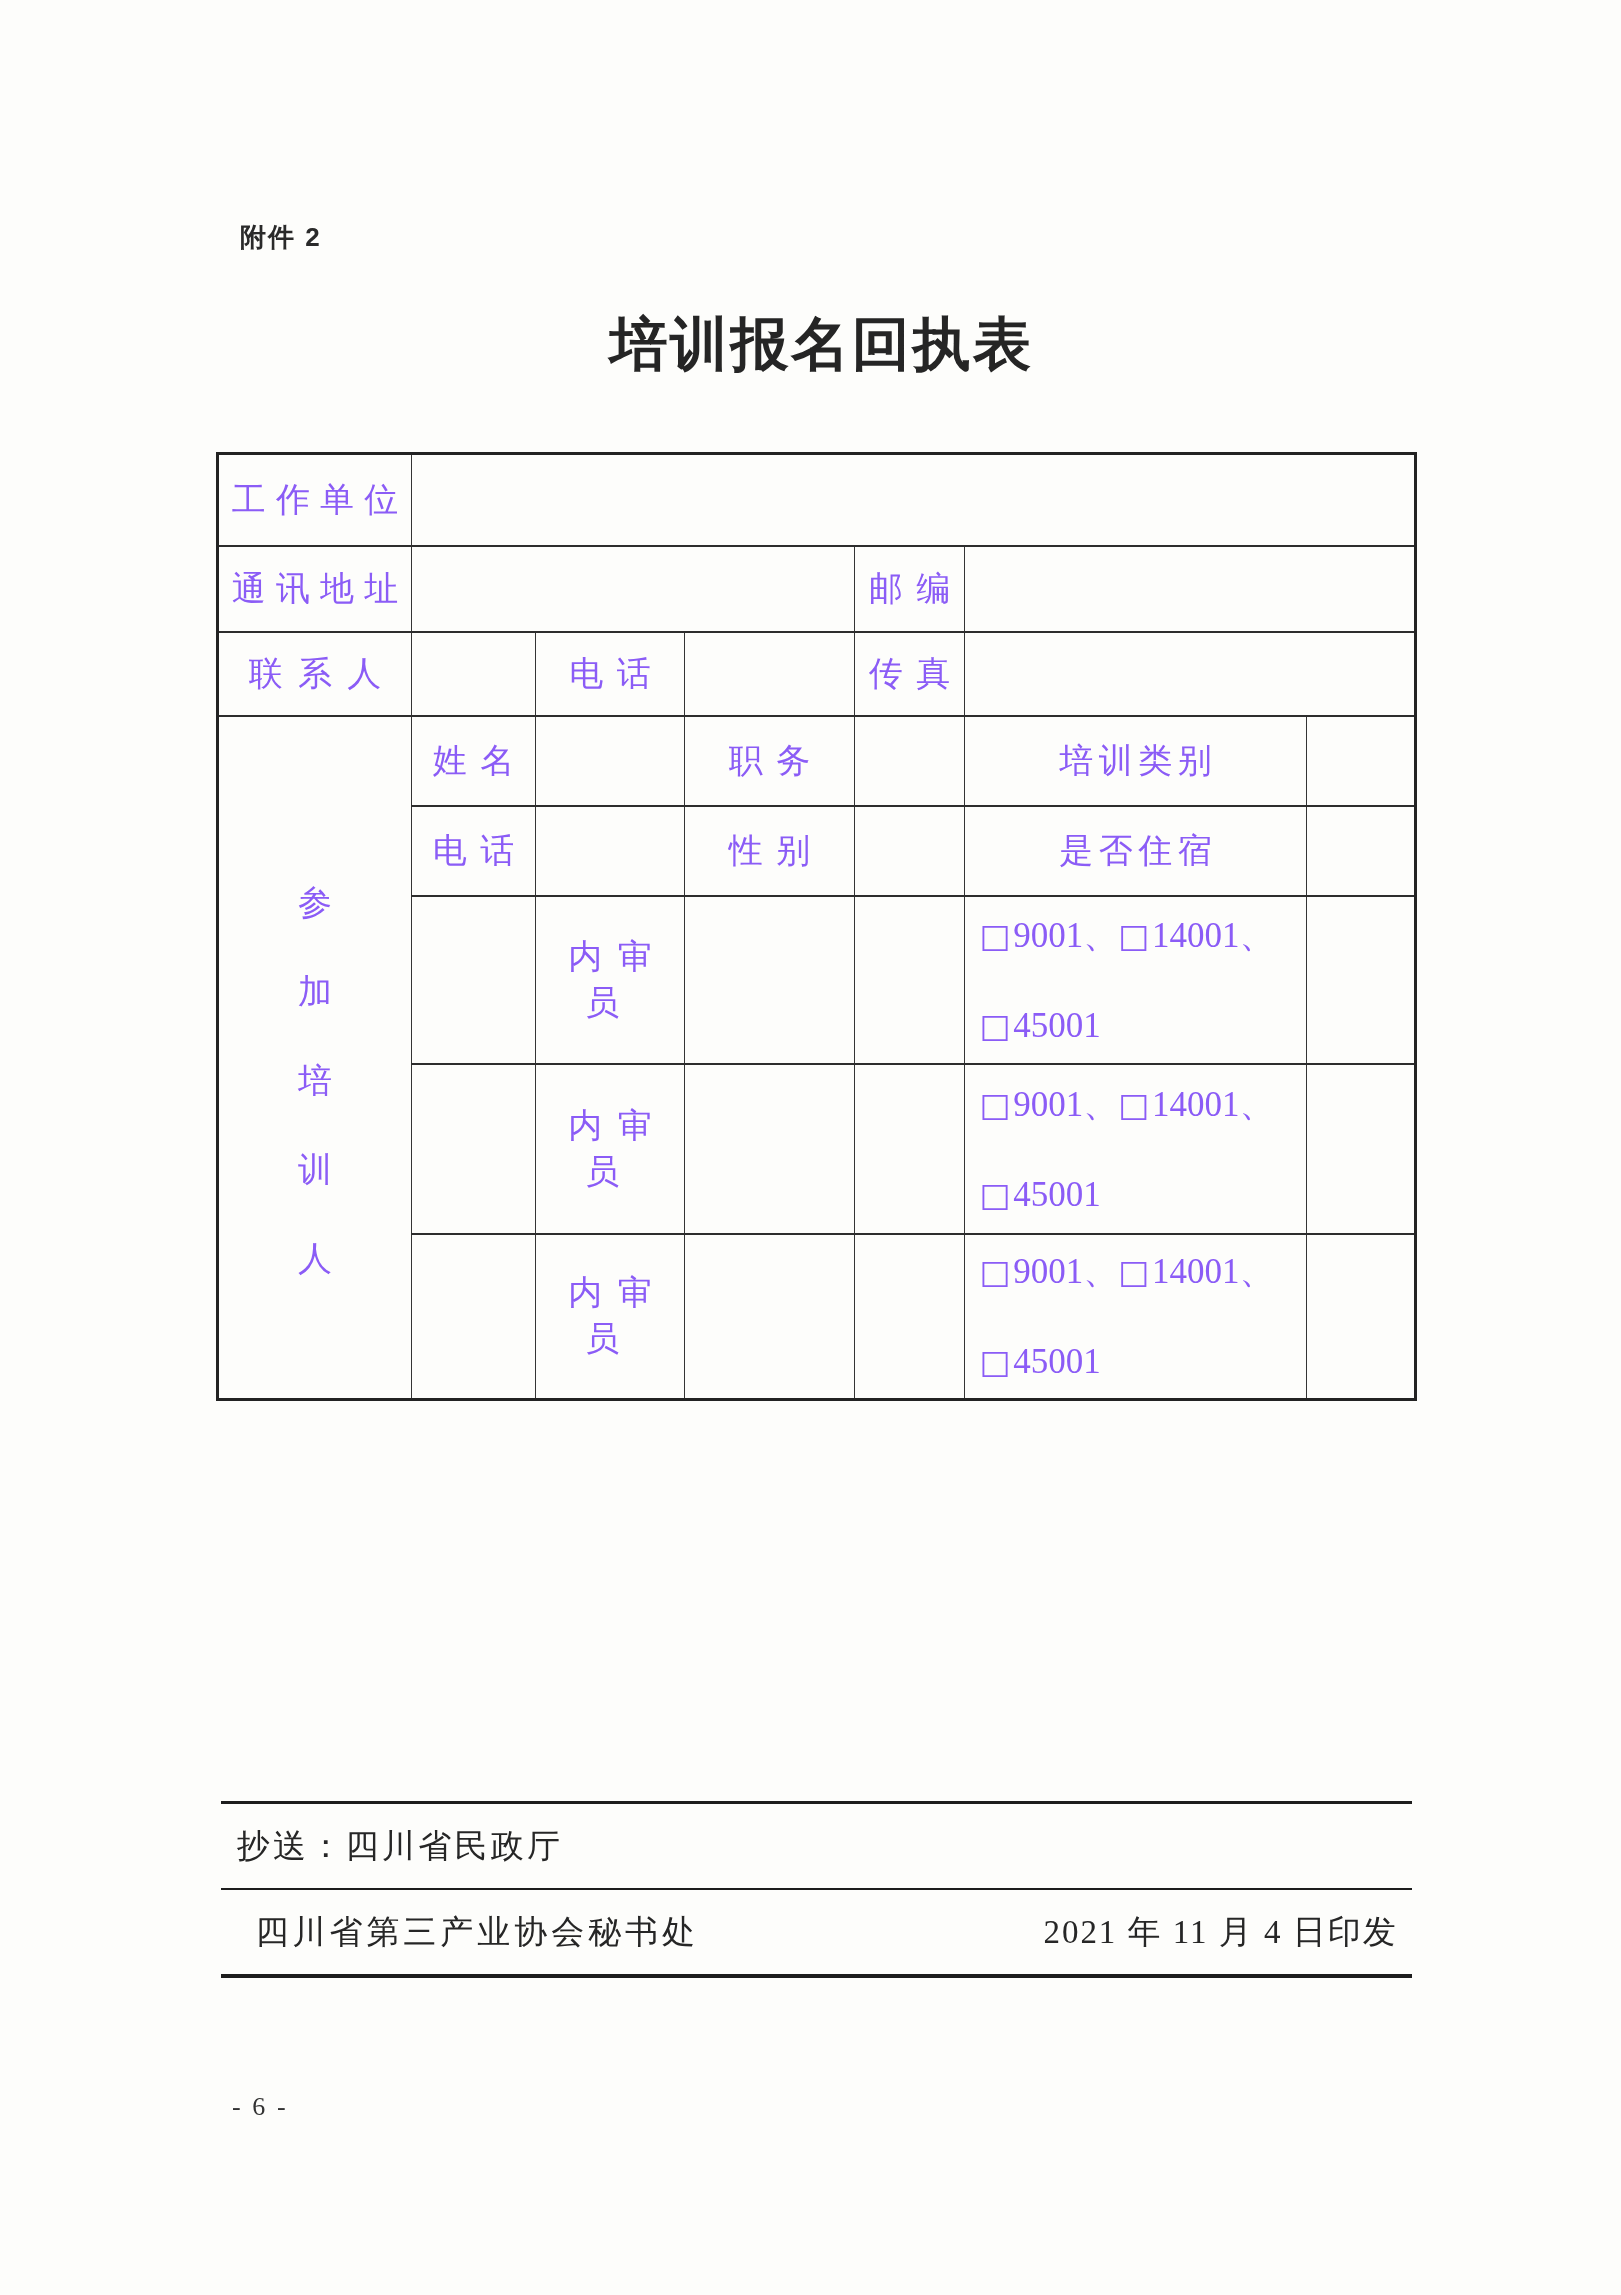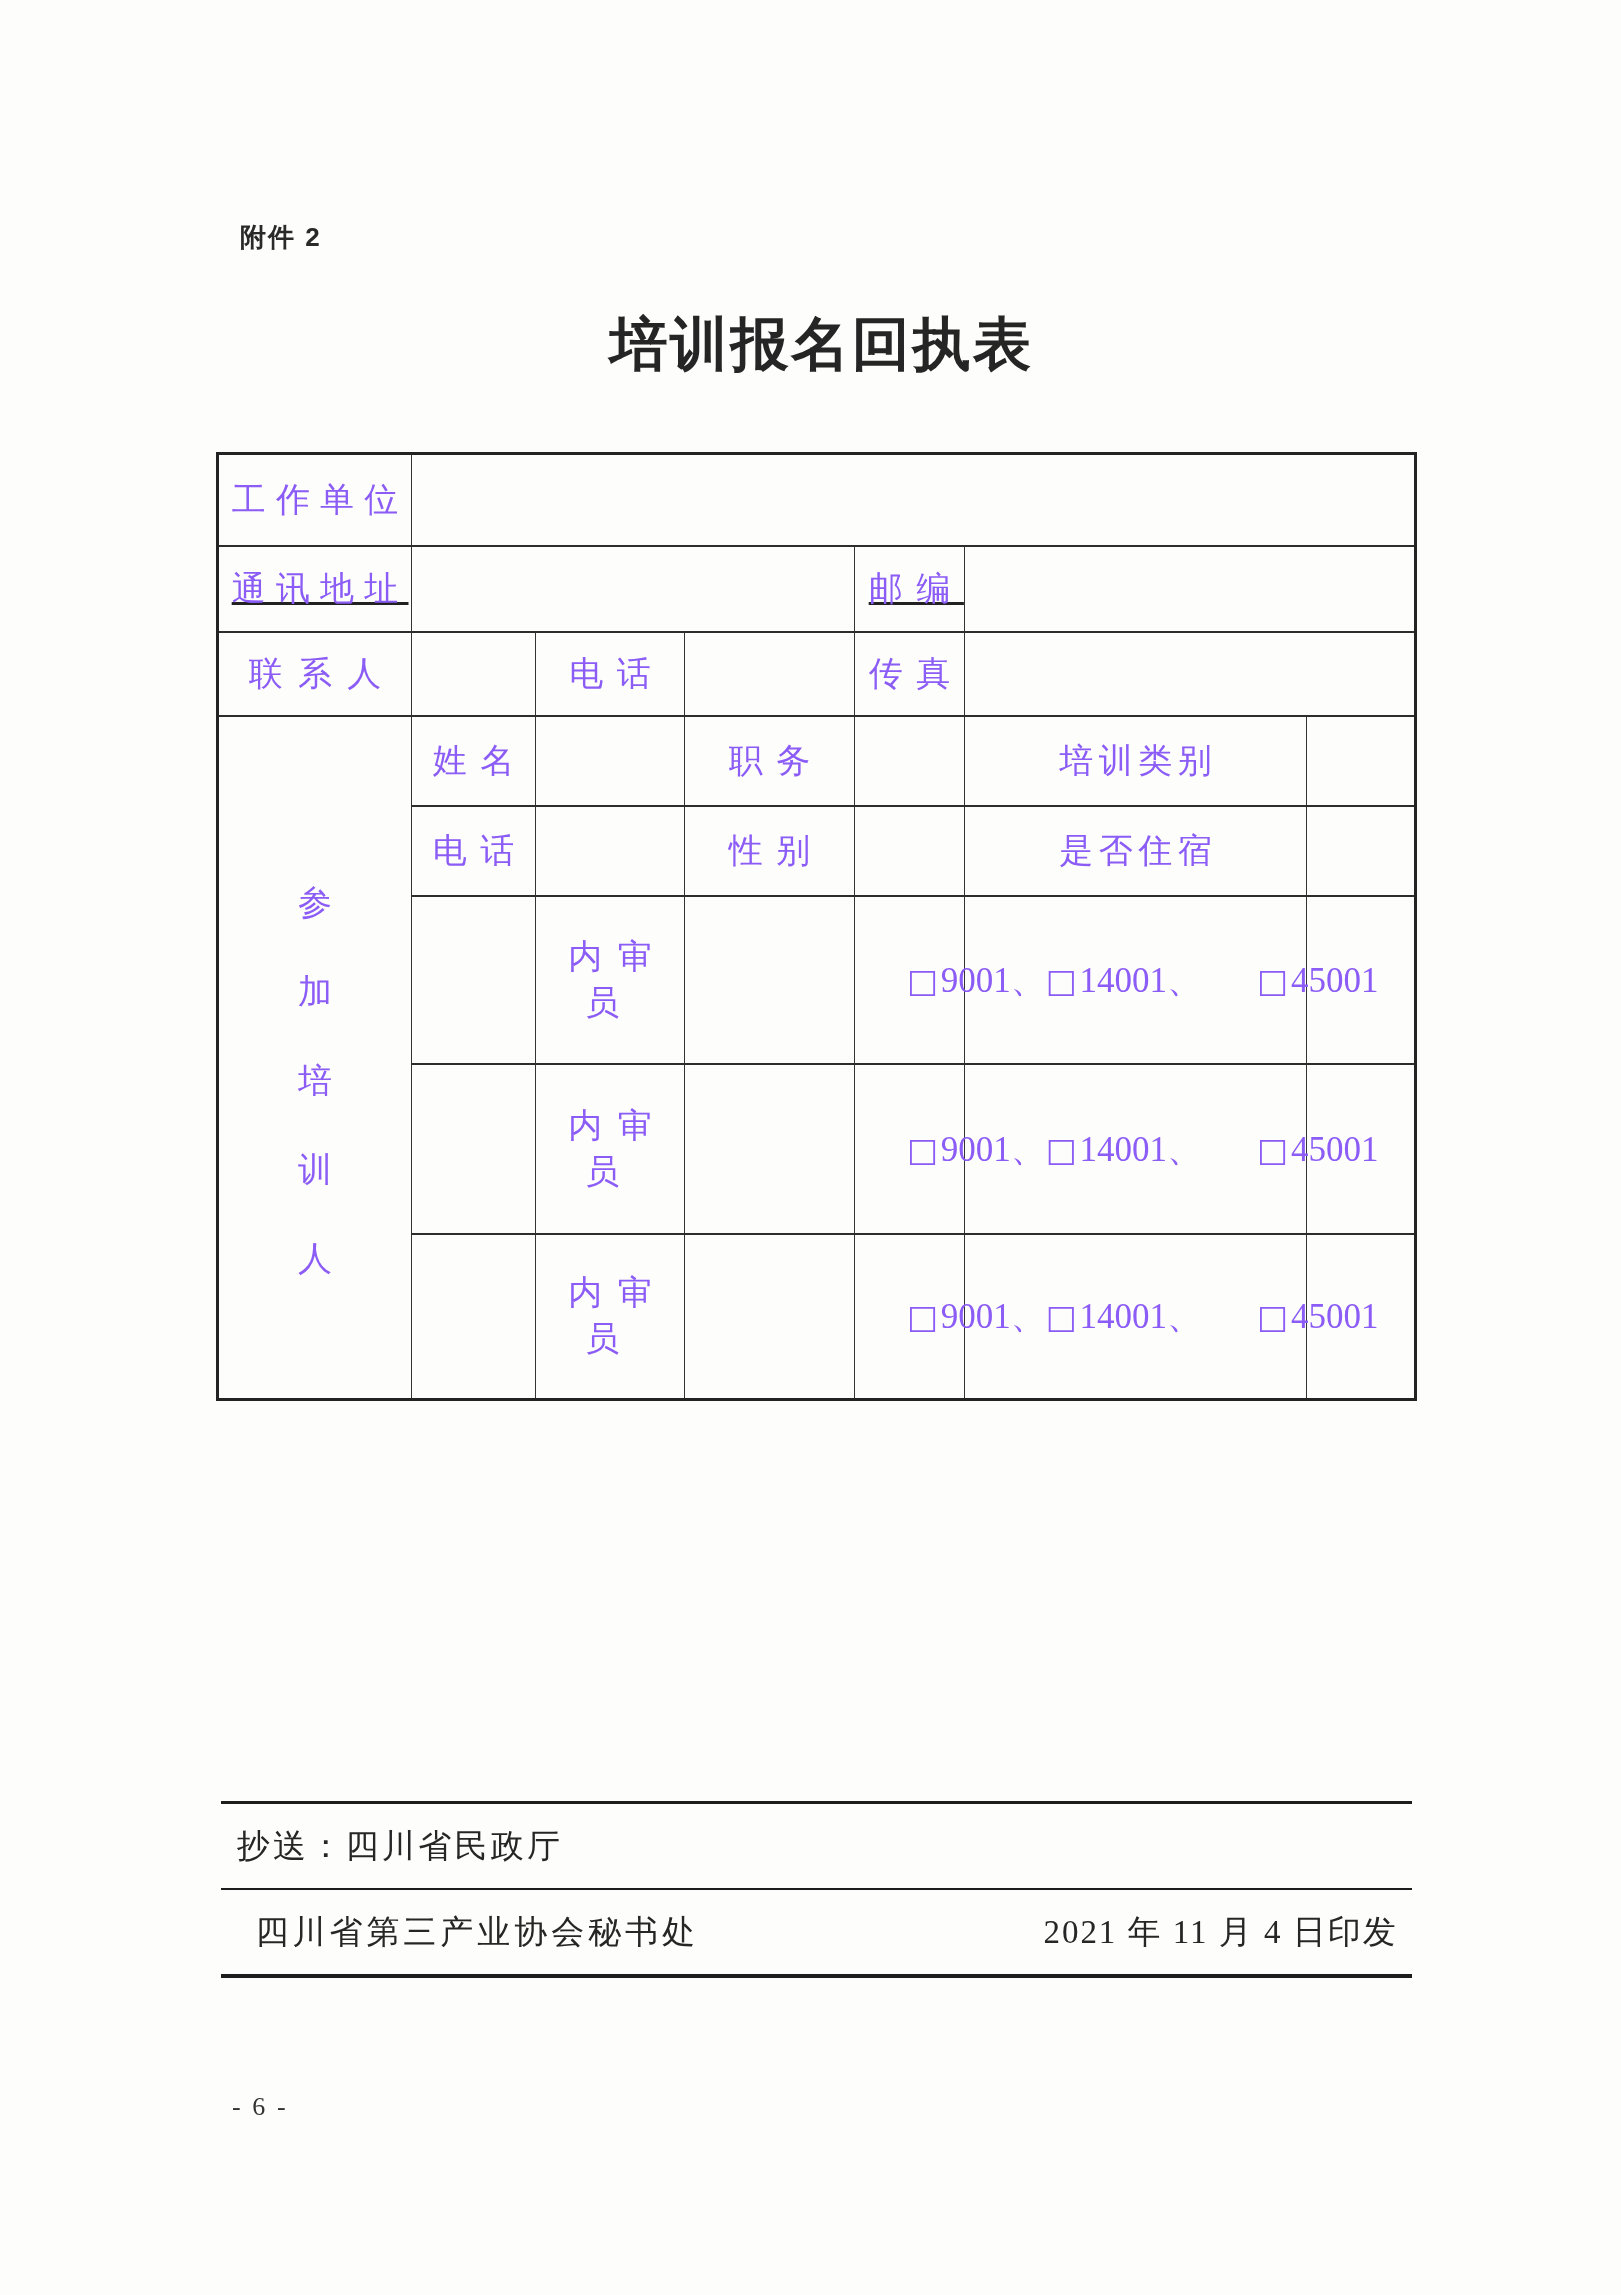"通讯地址" tr.r2 { text-decoration: underline -> none }
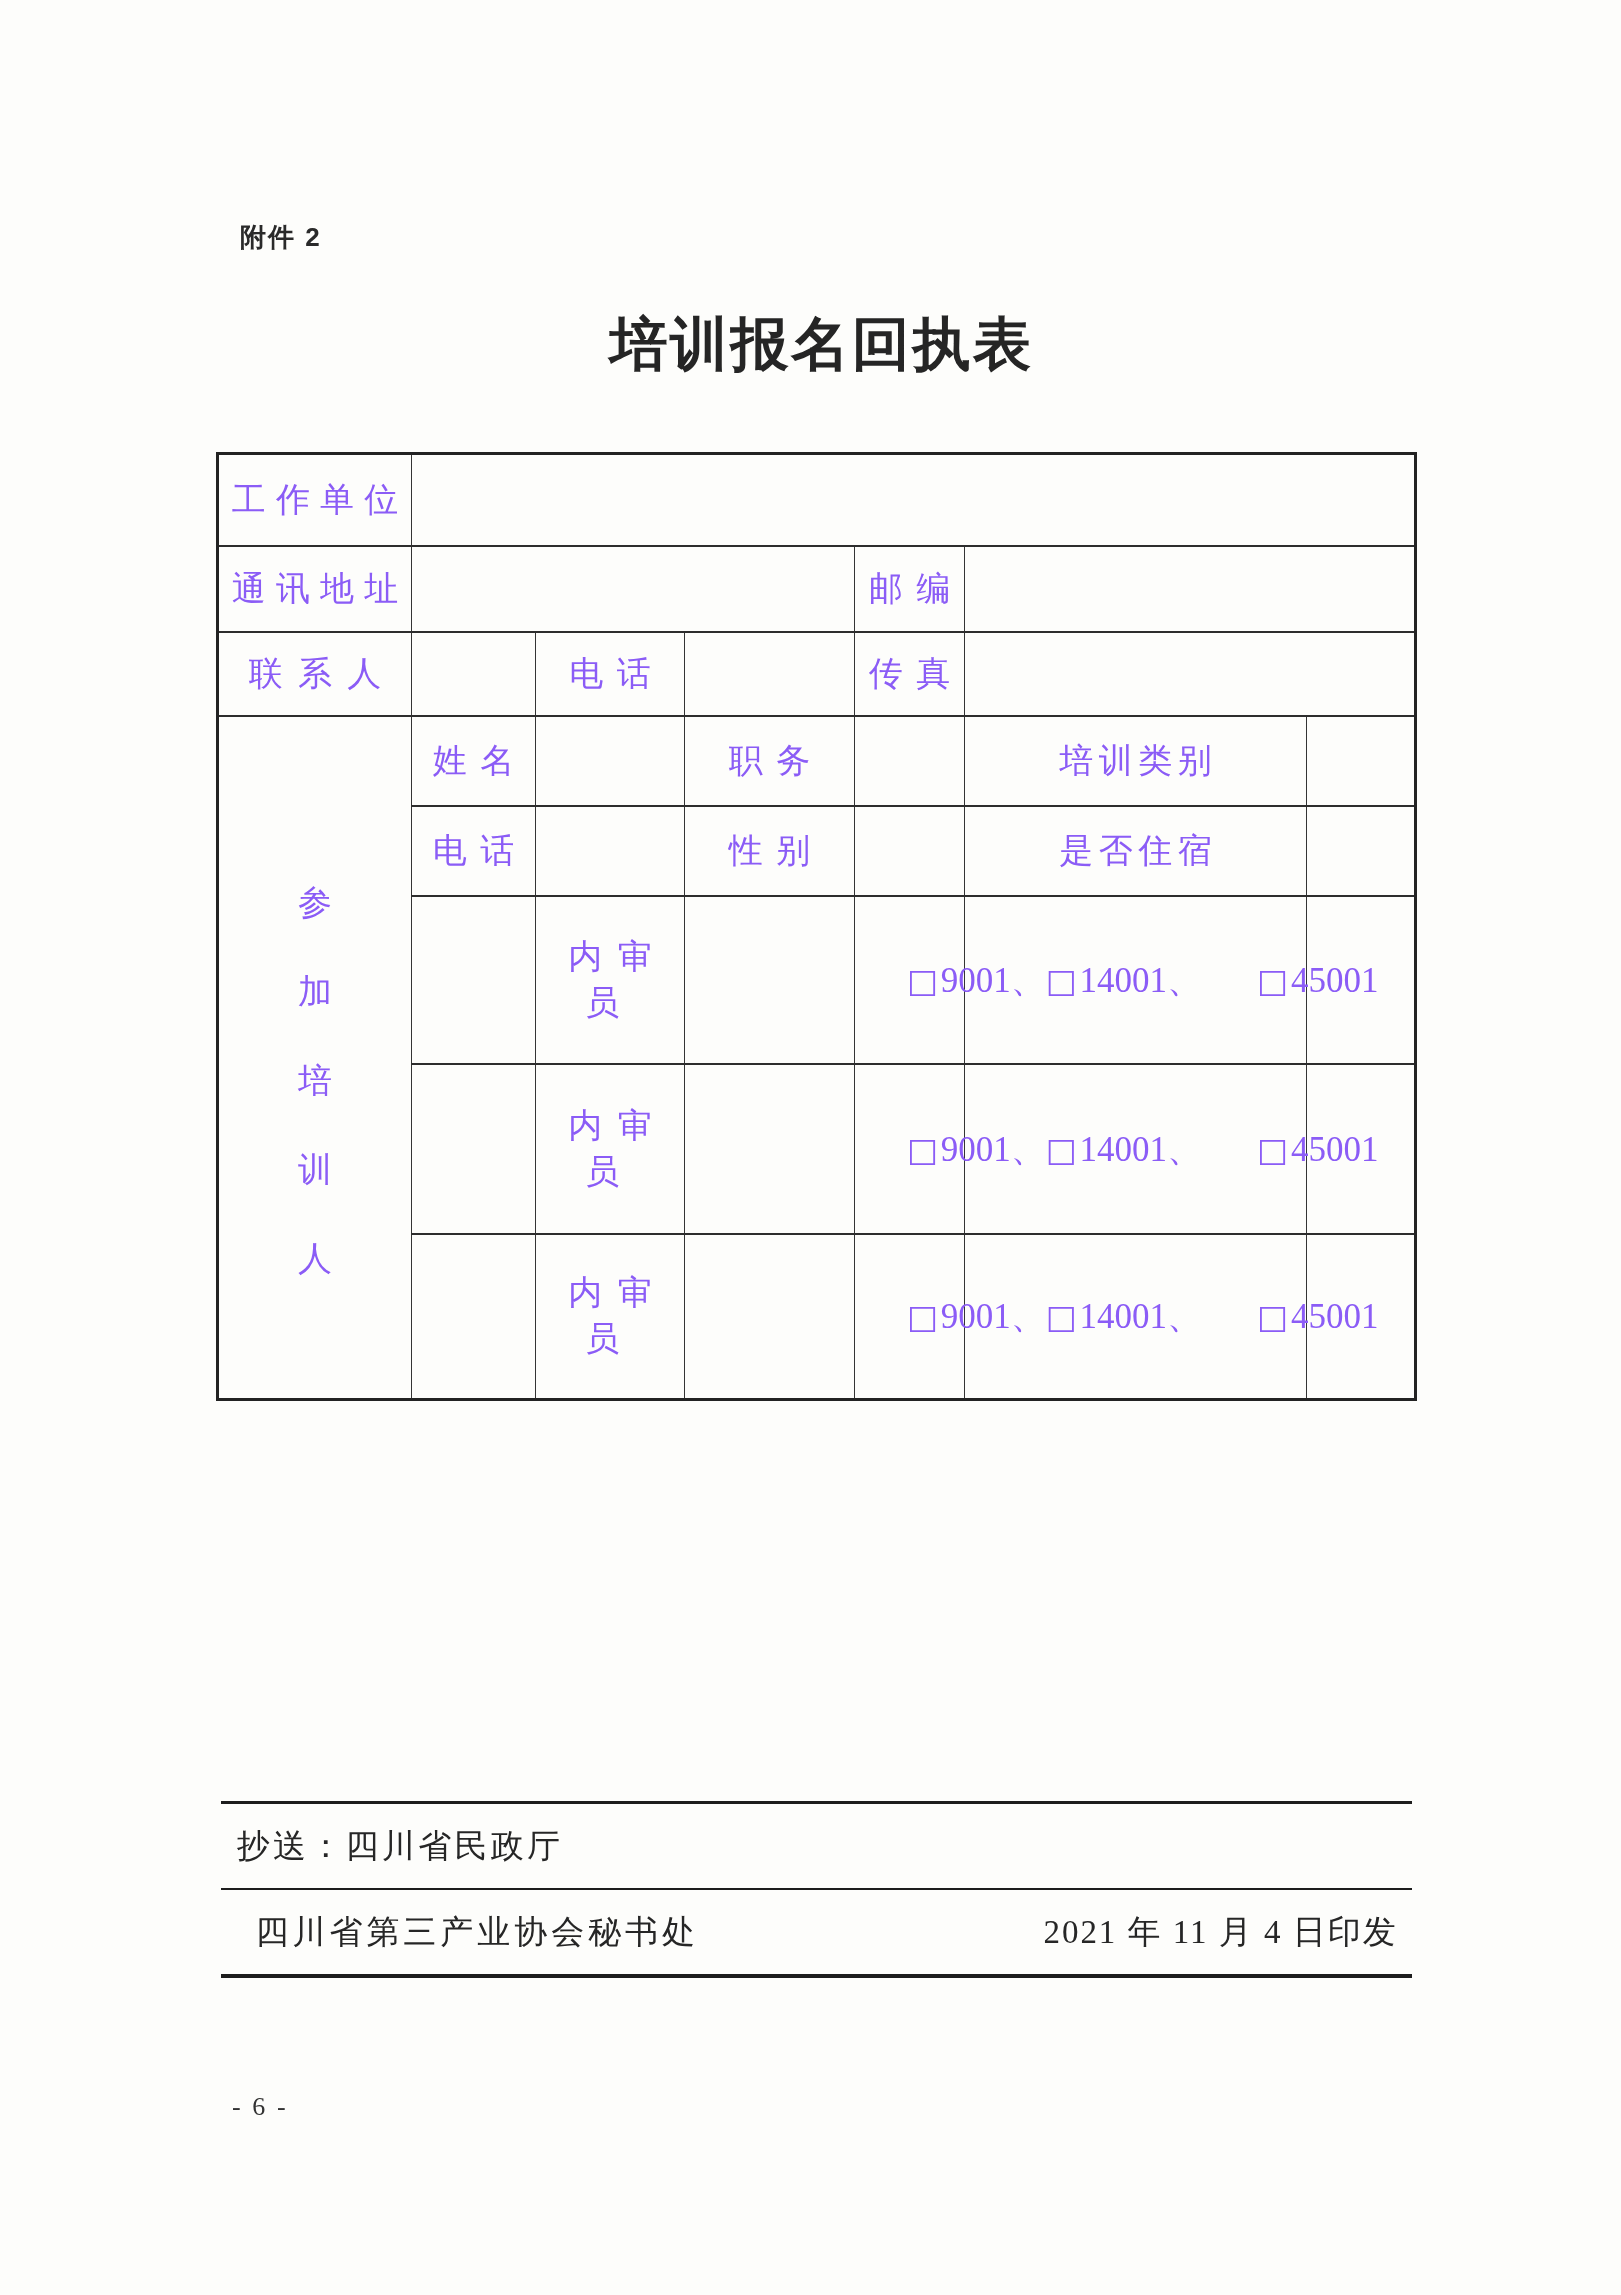"□9001、□14001、" .opts { flex-direction: row -> column }
